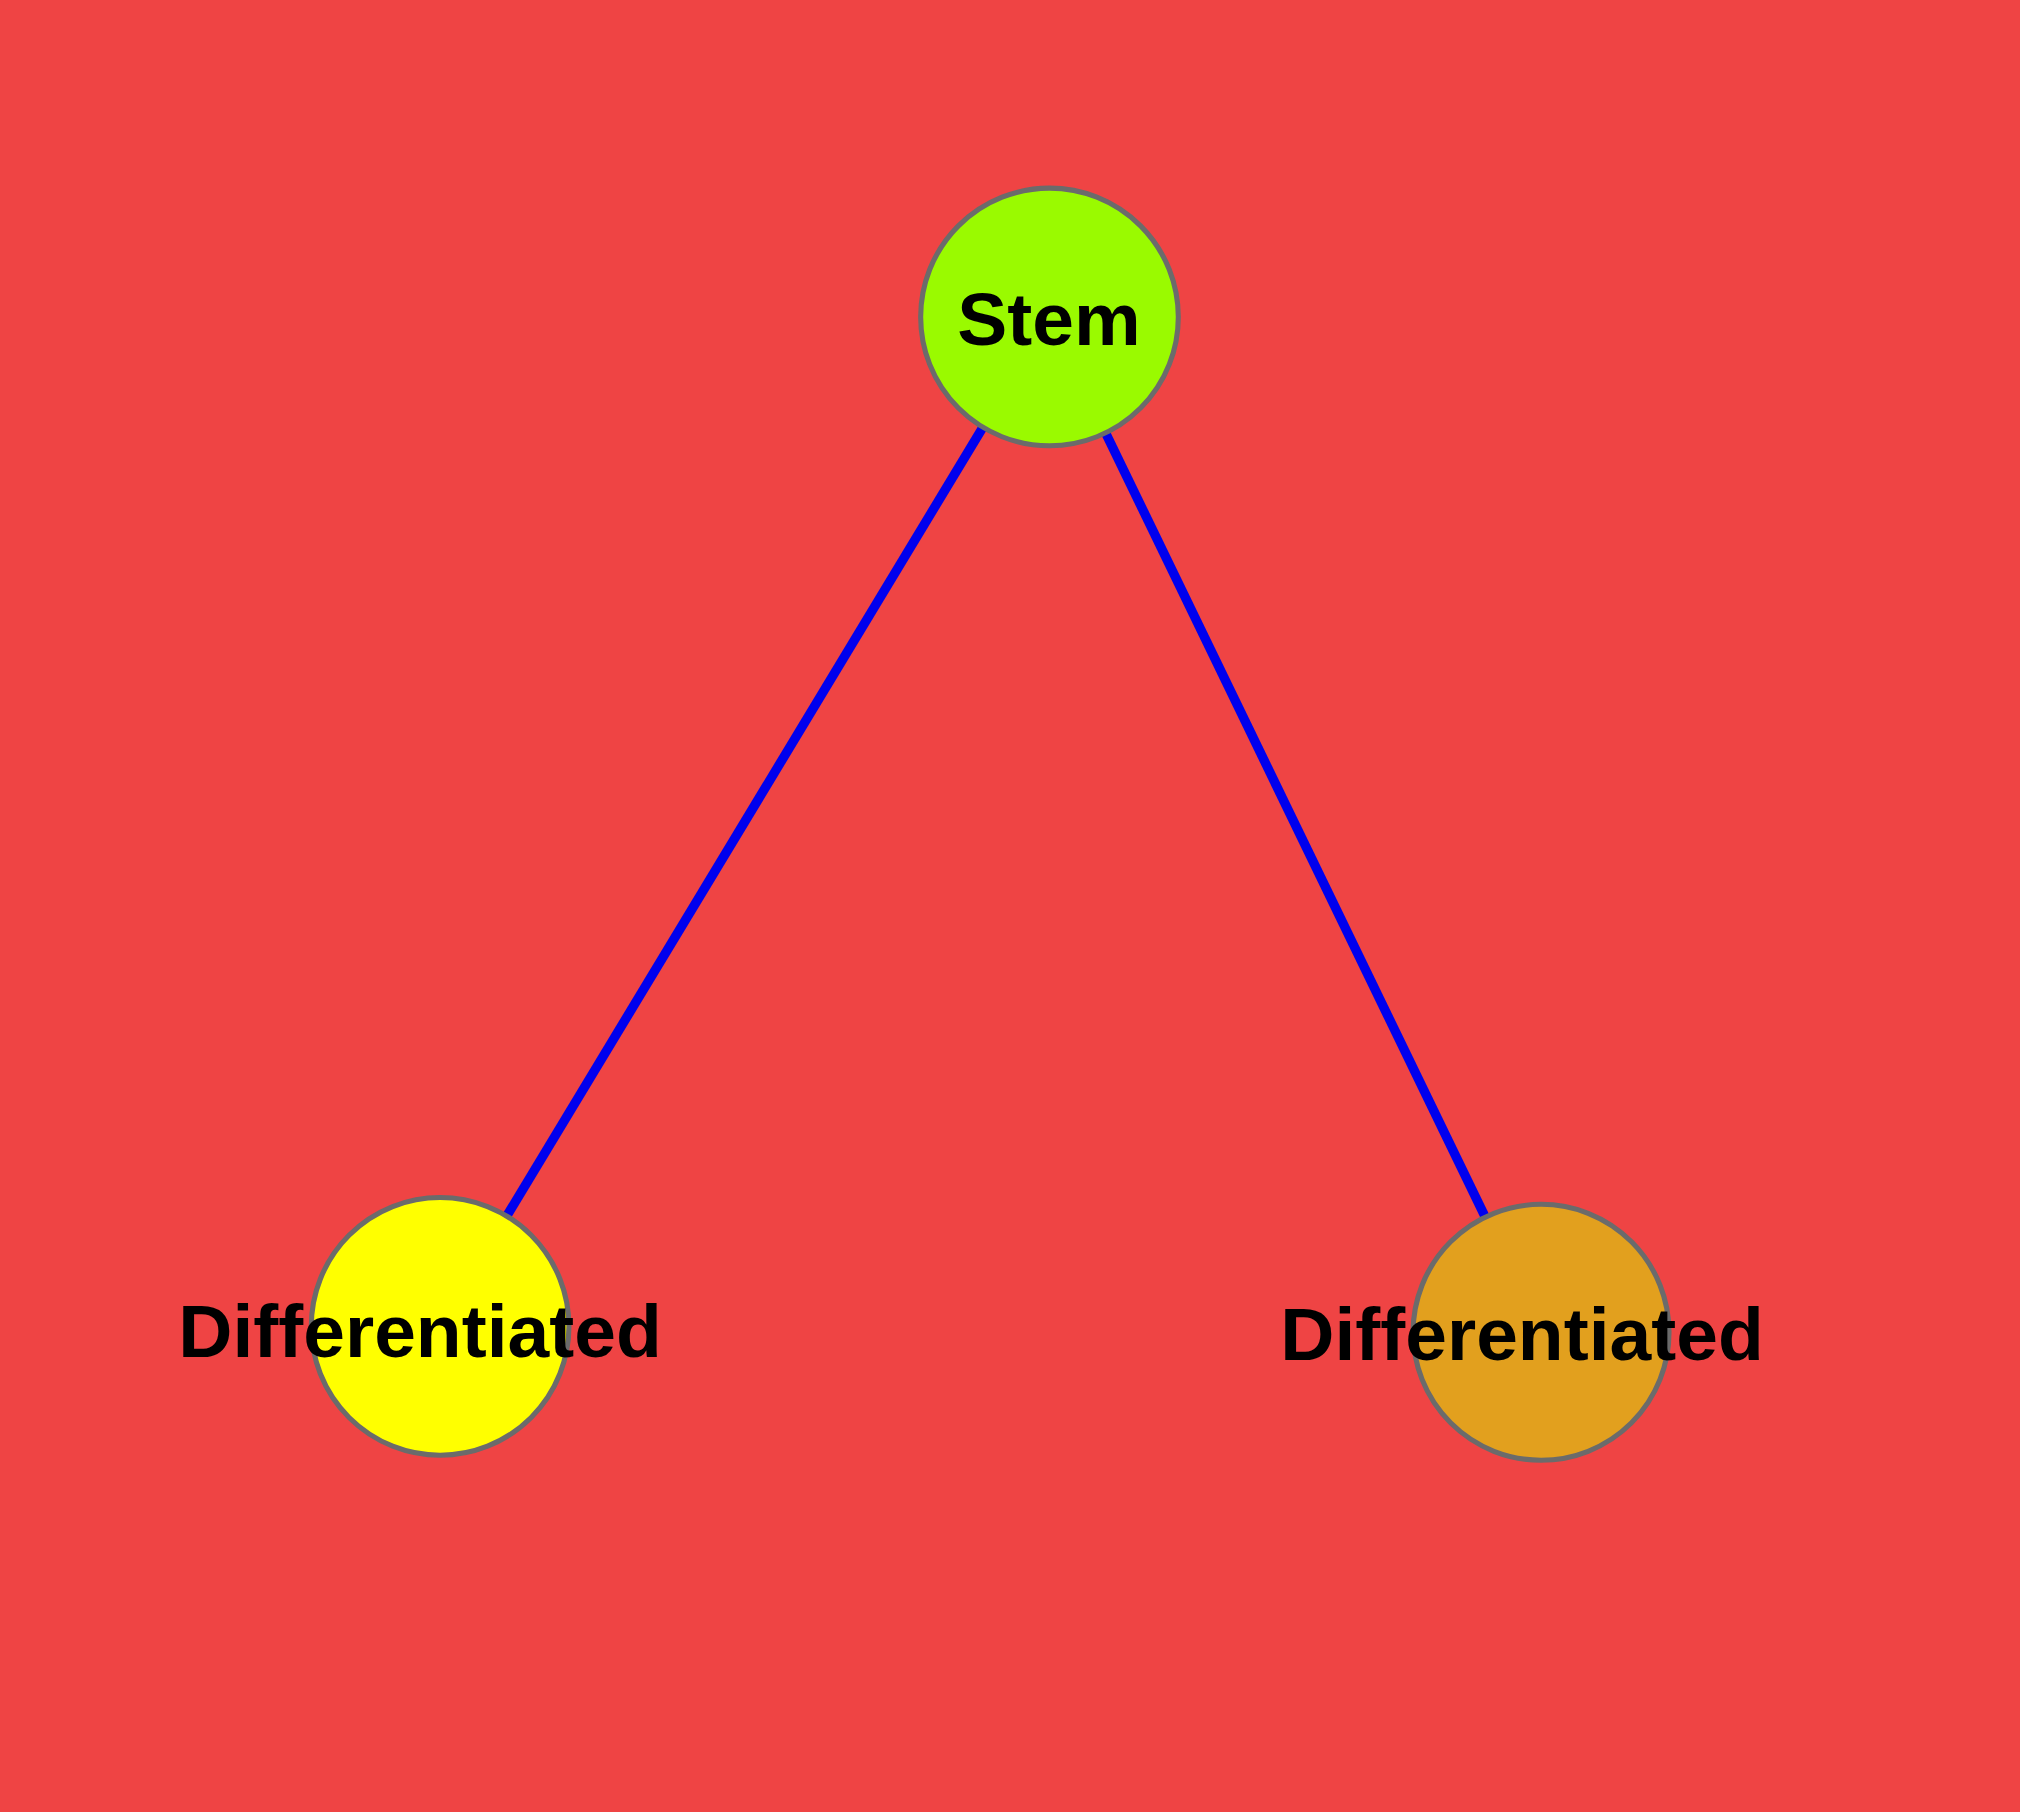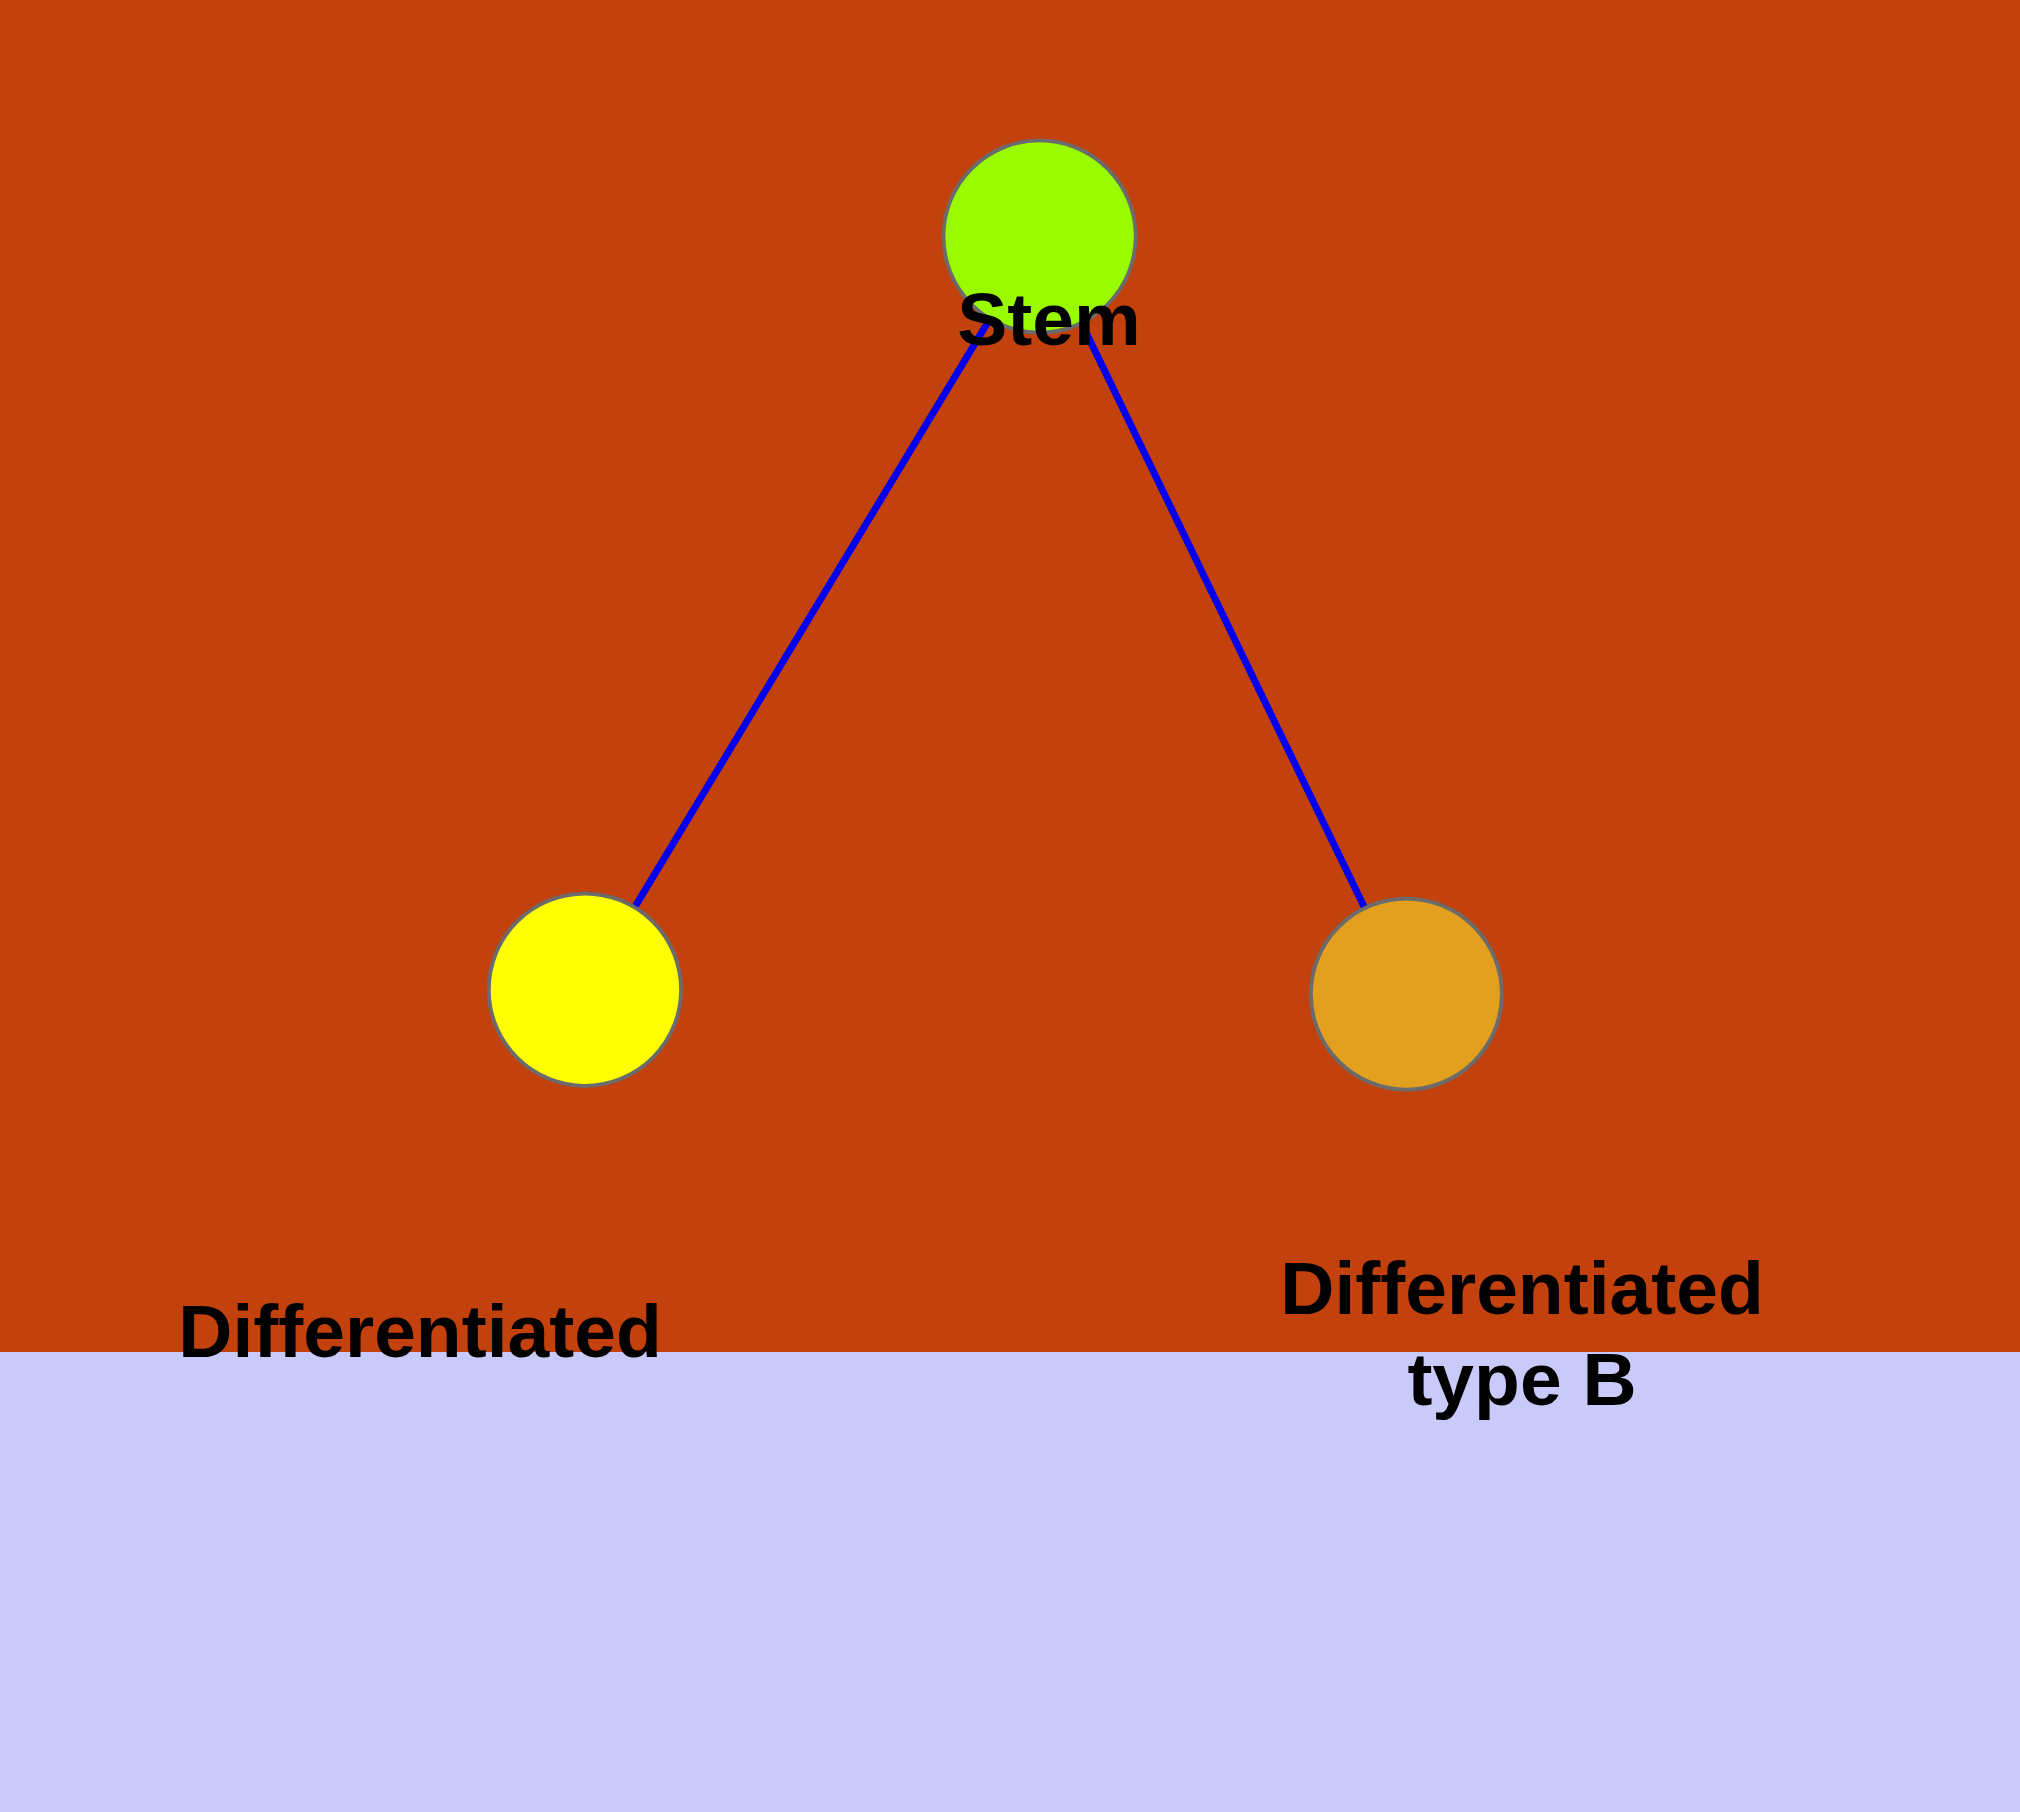"Stem" .canvas { background: #c2410c -> #ef4444; height: 1352px -> 1812px }
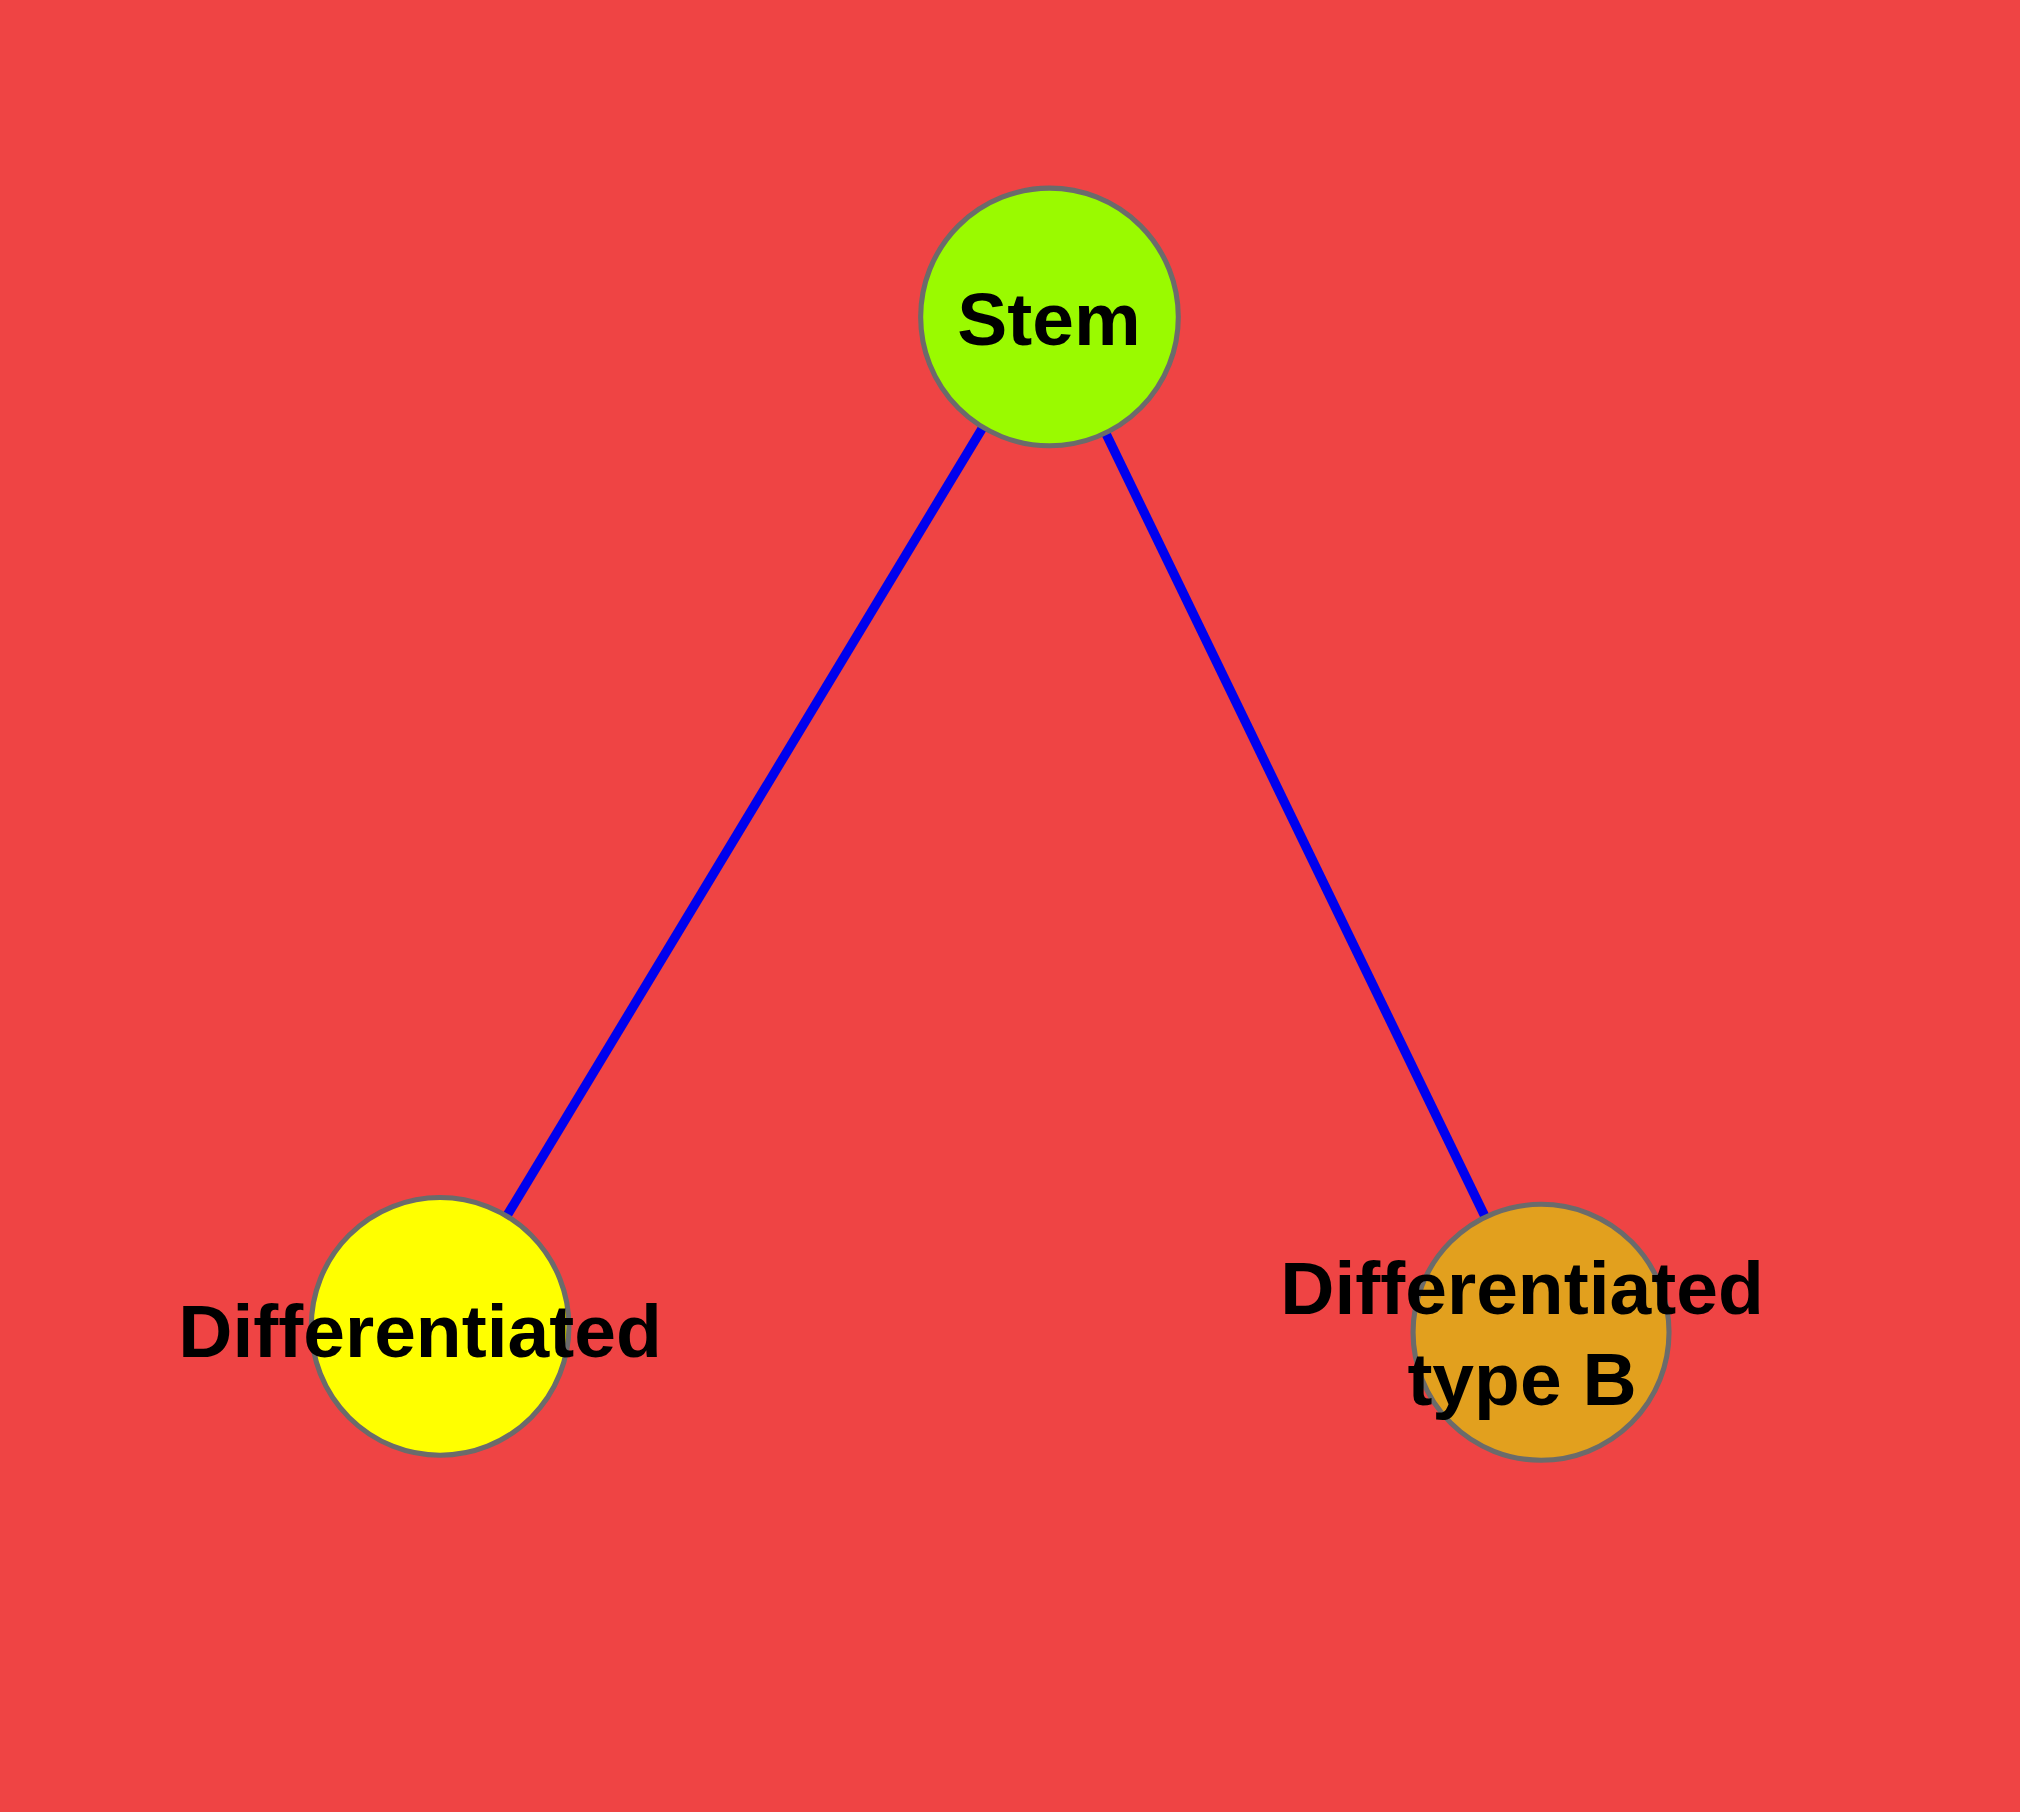"type B" span { html: <span>type B</span> -> none }
